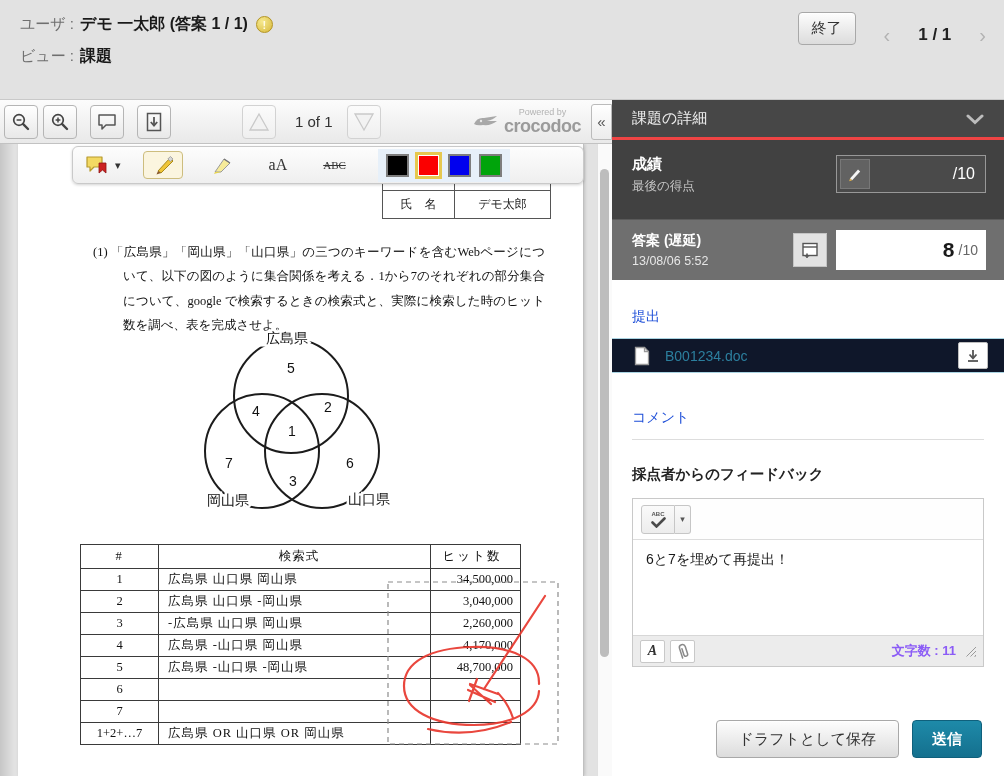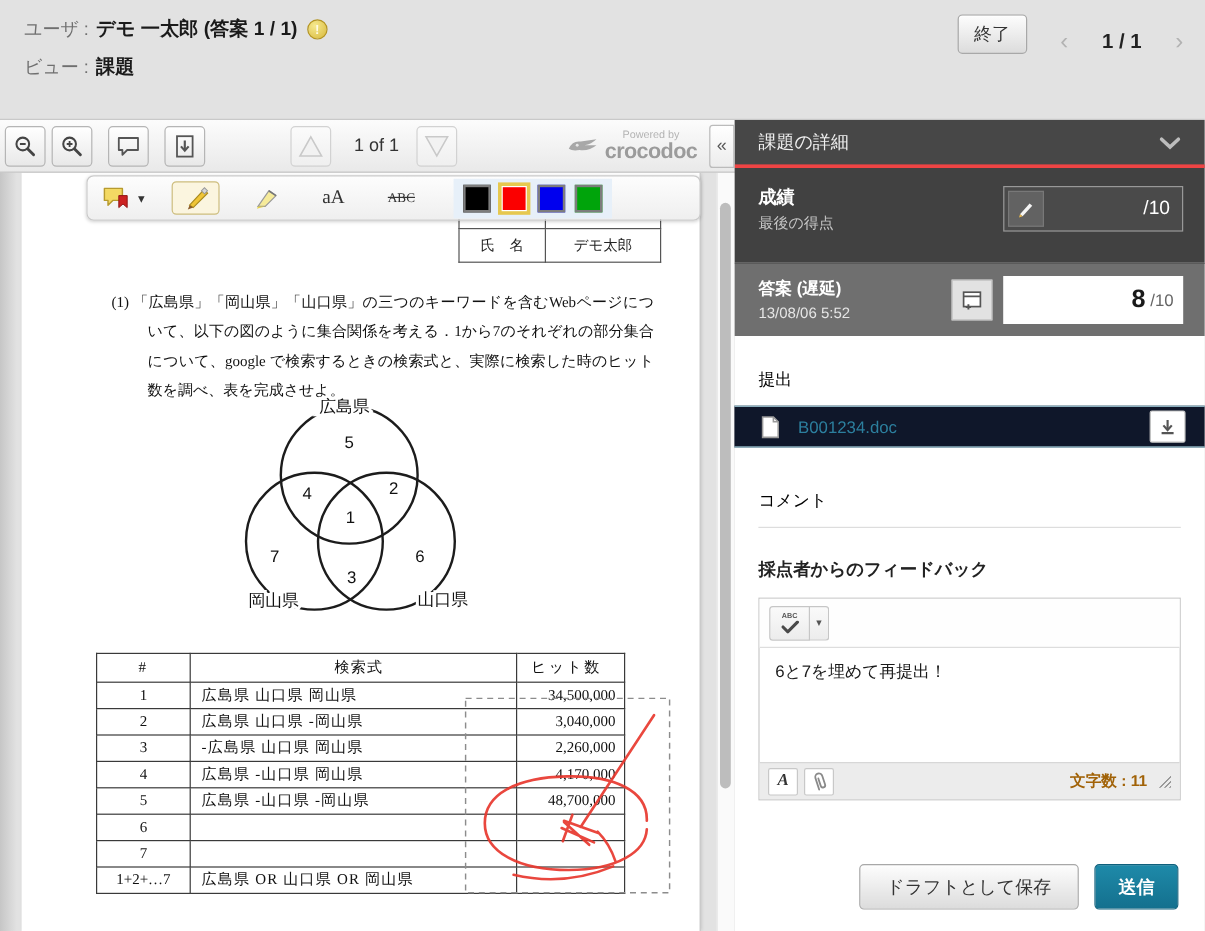"提出" .sb-section-label { color: #000000 -> #1d4ed8 }
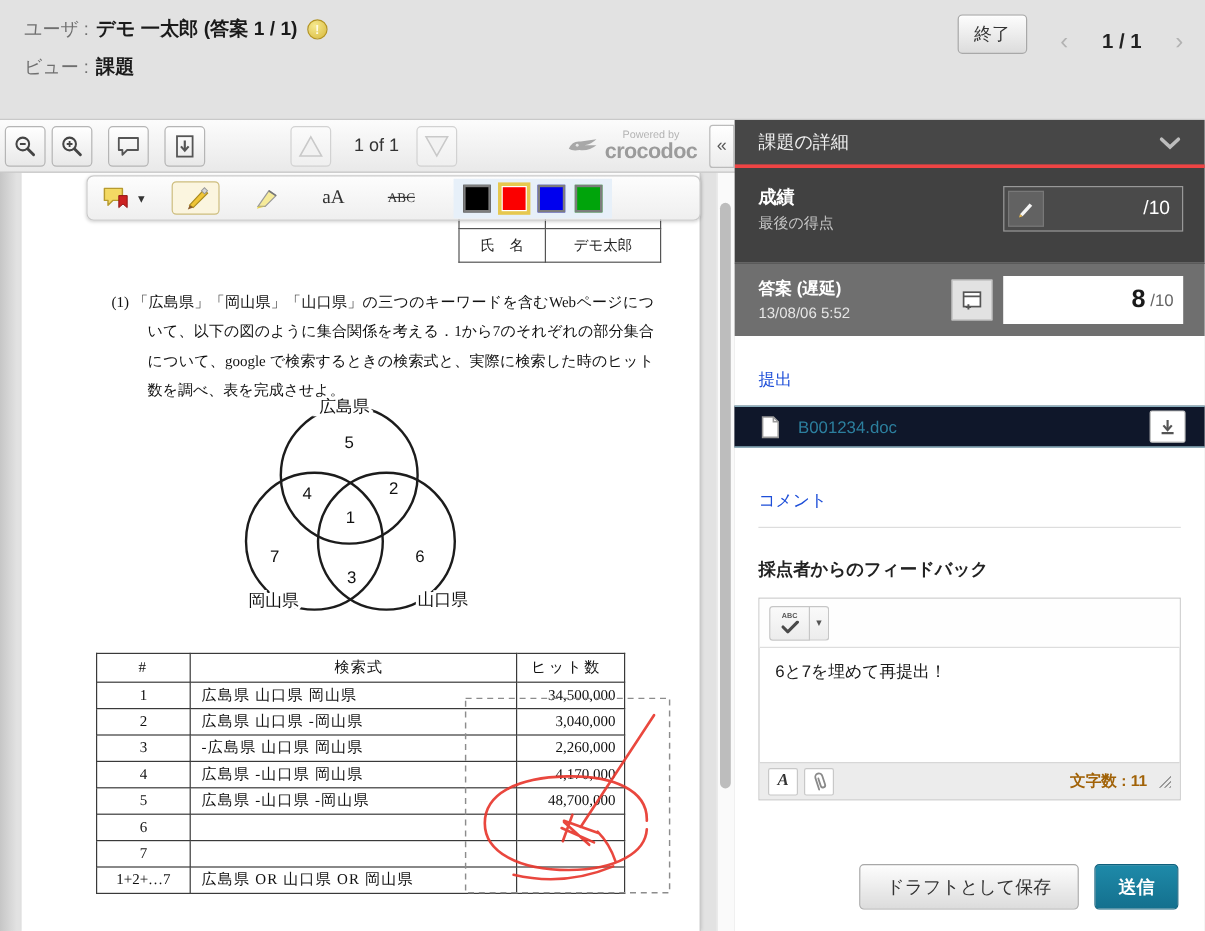"文字数 : 11" #char-count { color: #a16207 -> #8b5cf6 }
